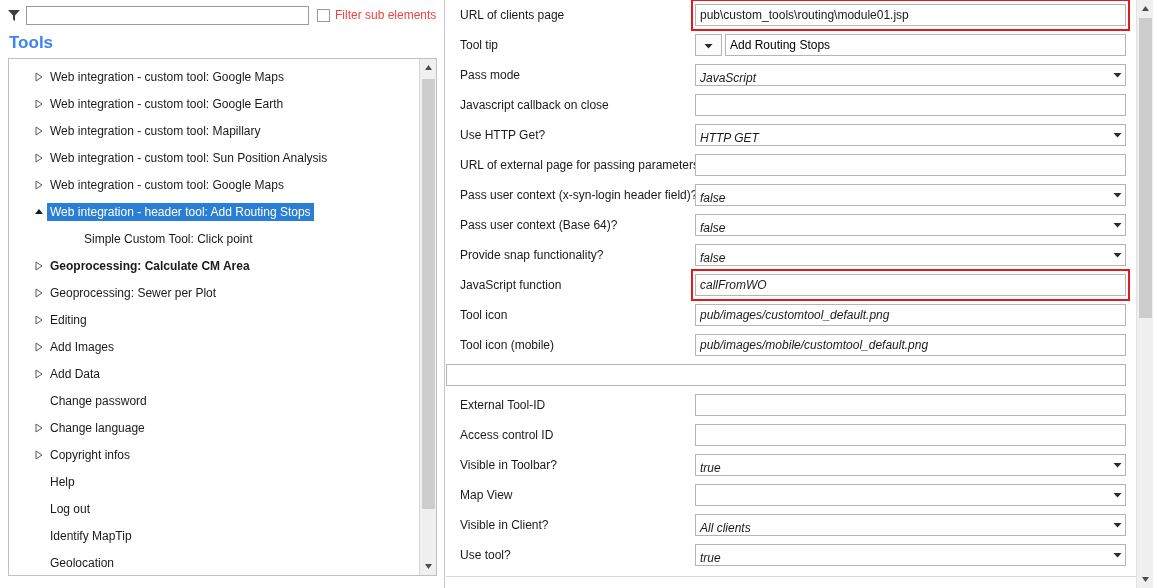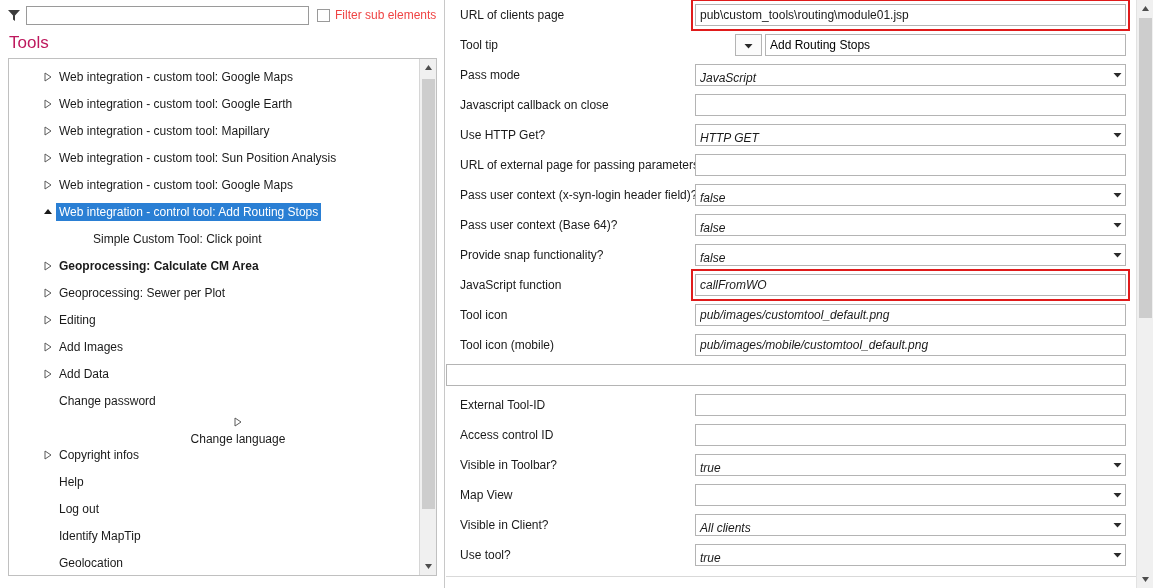"Tools" #tools-title { color: #be185d -> #3b82f6; font-weight: normal -> bold }
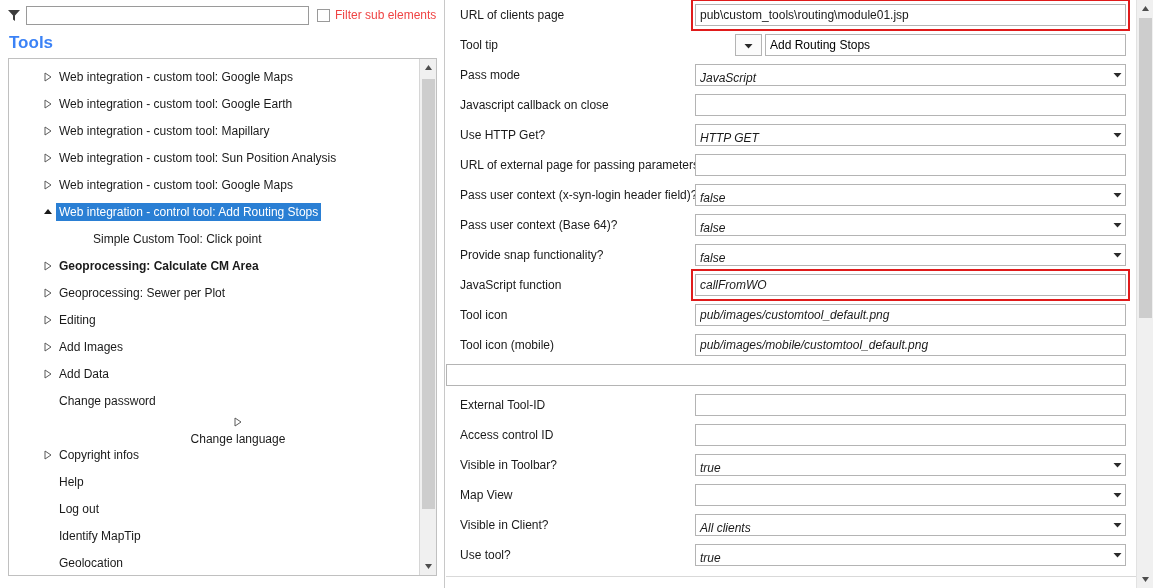"Add Routing Stops" .tooltip-field { margin-left: 40px -> none }
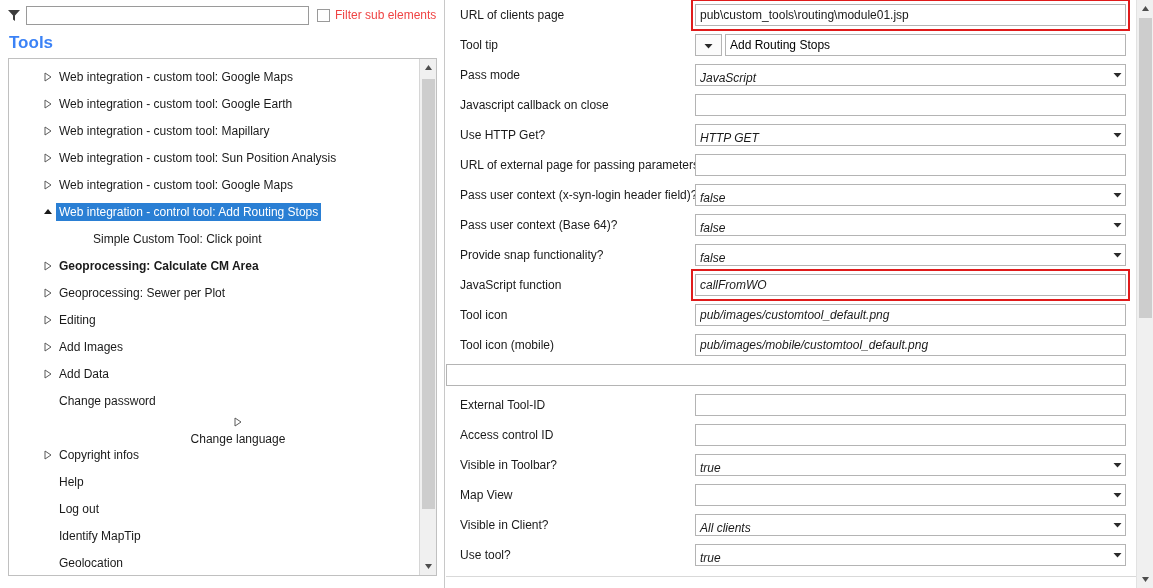"Web integration - custom tool:" #tree-list { left: 17px -> 8px }
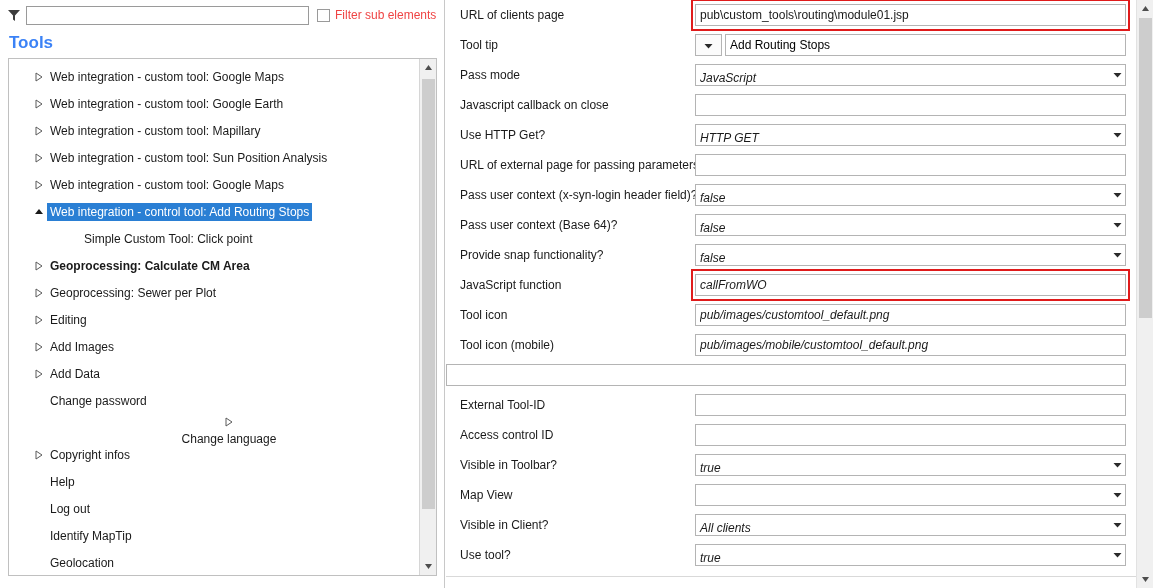"Web integration - control tool:" span.tree-label { text: control -> header }
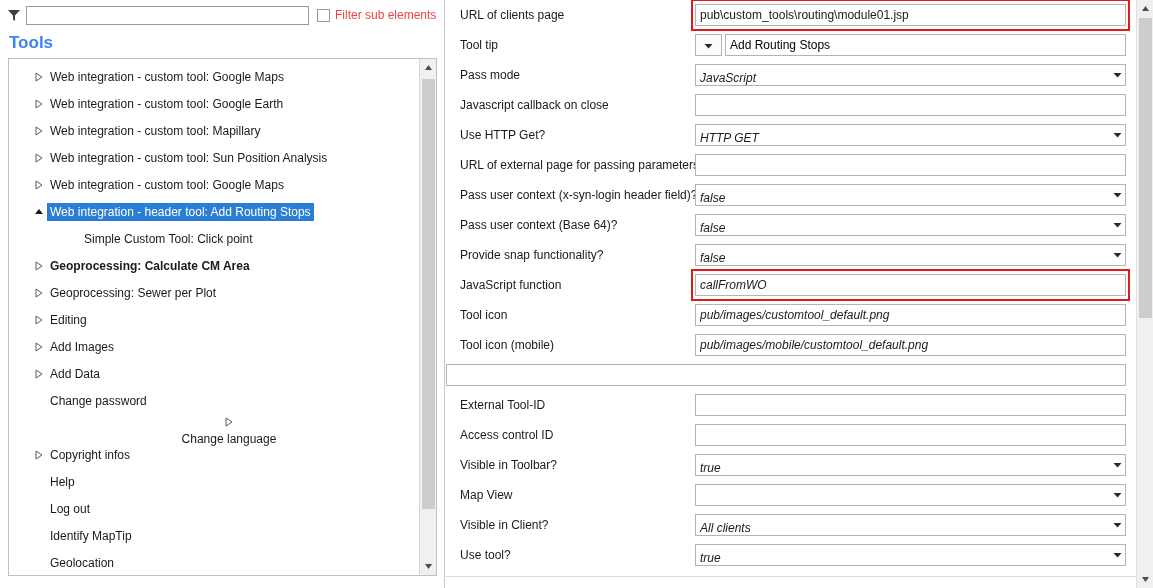"Change language" div.tree-row { flex-direction: column -> none }
